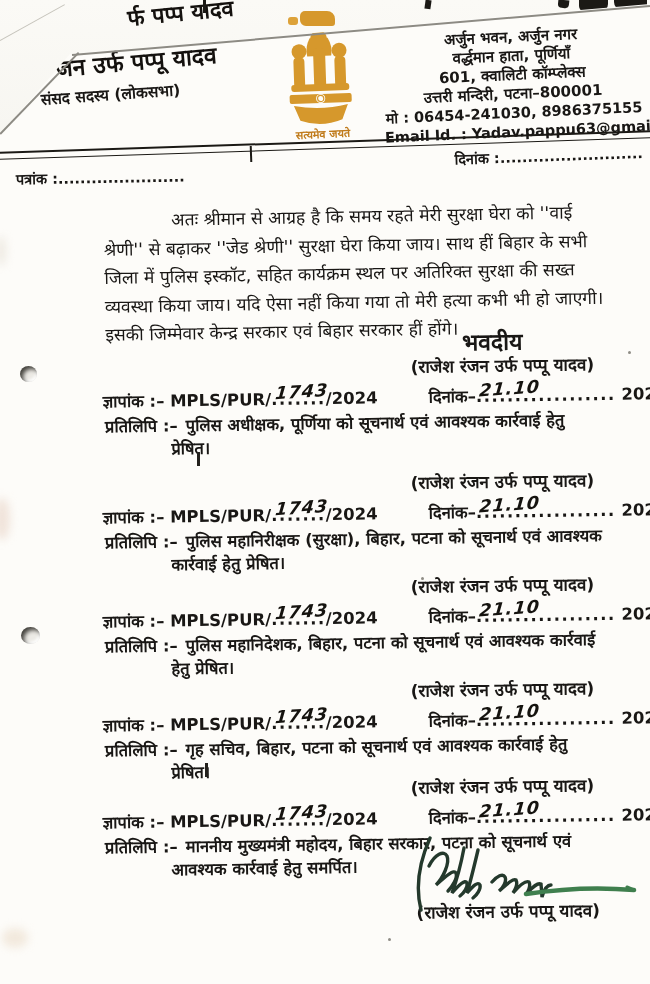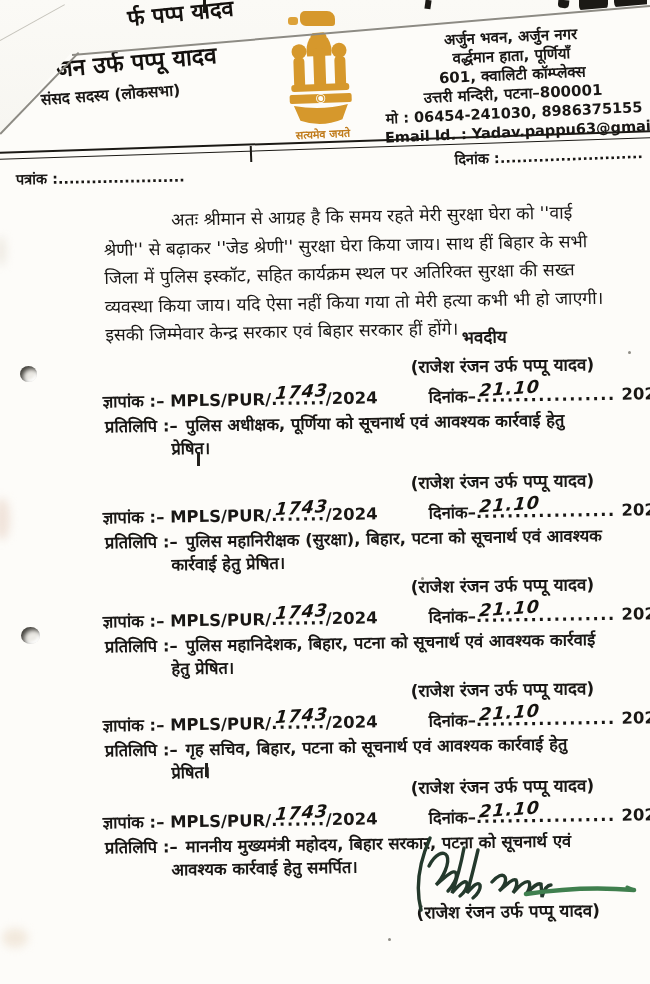"भवदीय" .closing { font-size: 17px -> 23px }
